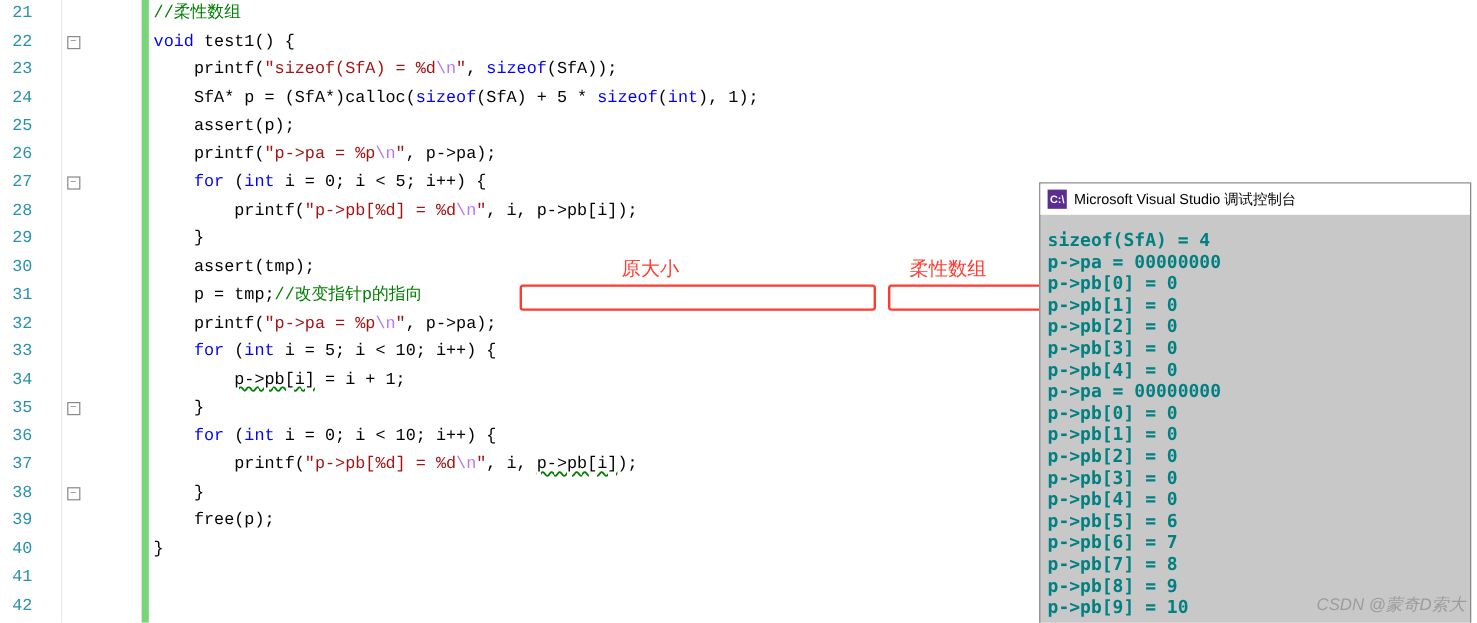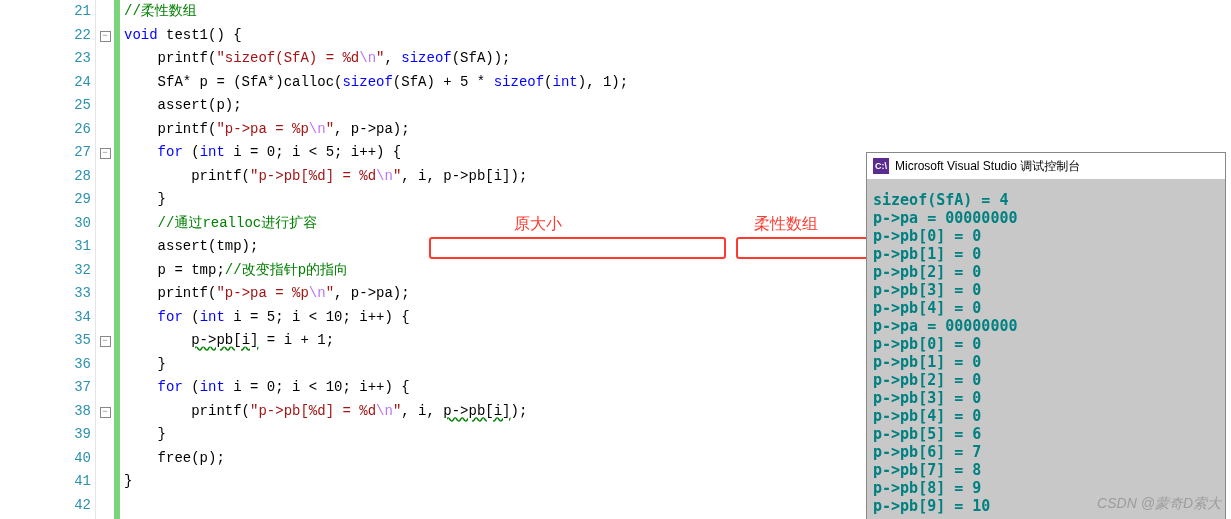"21" .gutter { margin-left: 44px -> none; padding-right: 4px -> 24px }
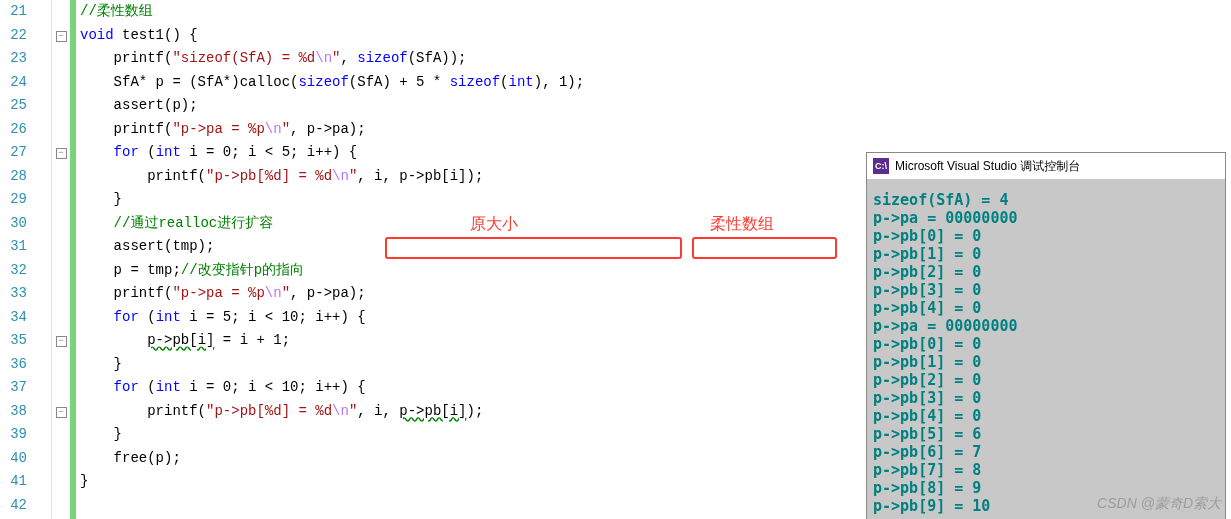"//柔性数组" .codecol { margin-left: none -> 48px }
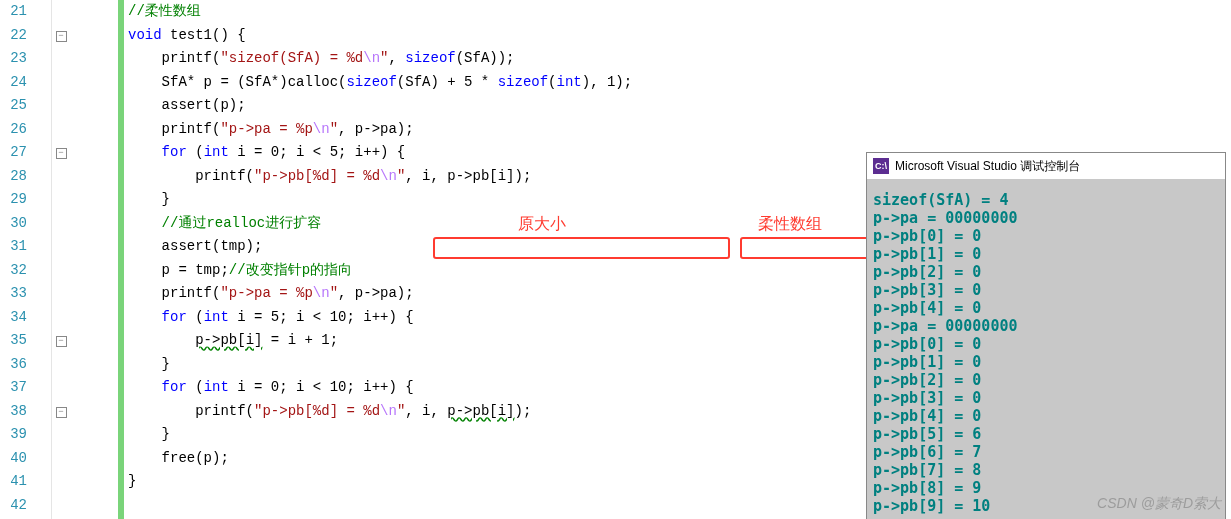"//通过realloc进行扩容" div.line { html: <div><span> //通过realloc进行扩容</span></div> -> none }
